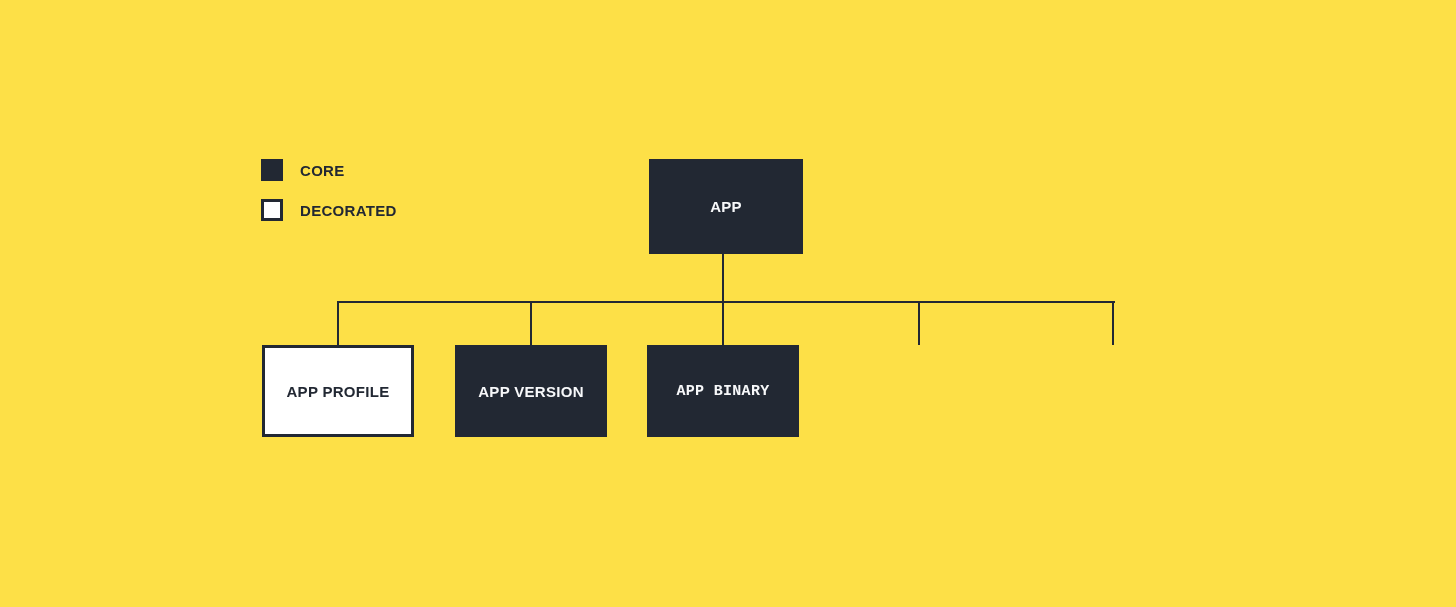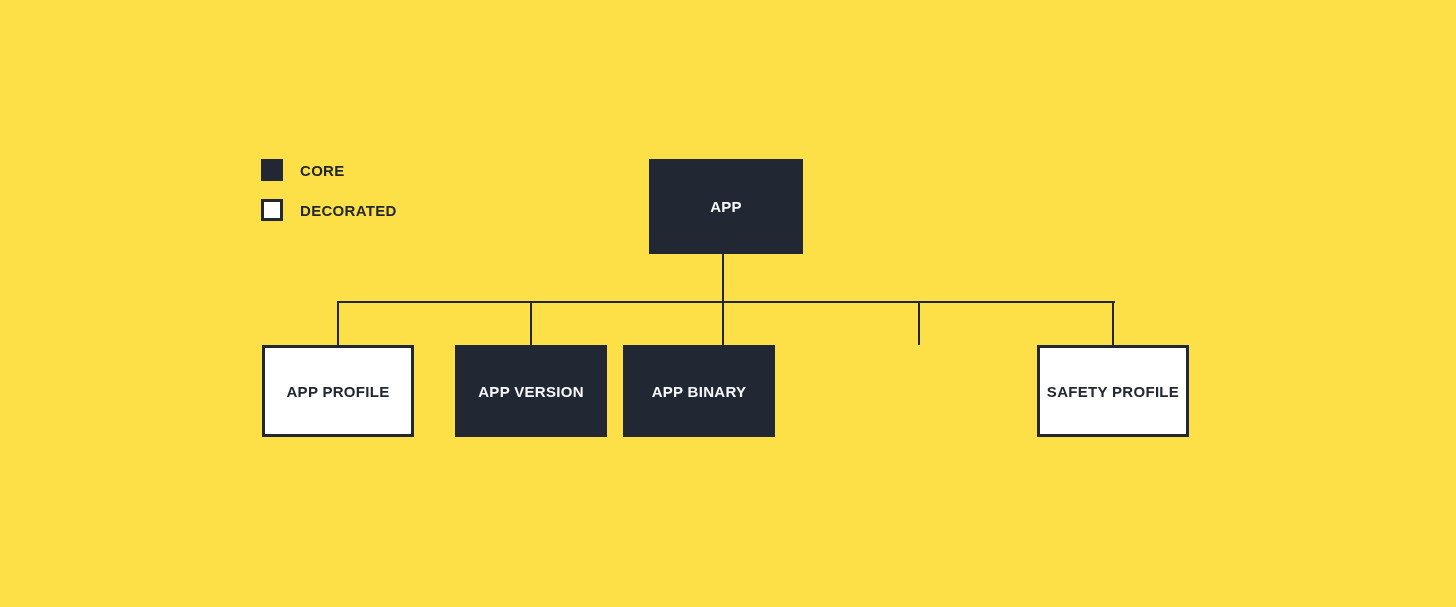"APP BINARY" .node-c3 { font-family: none -> Liberation Mono, monospace; left: 623px -> 647px }
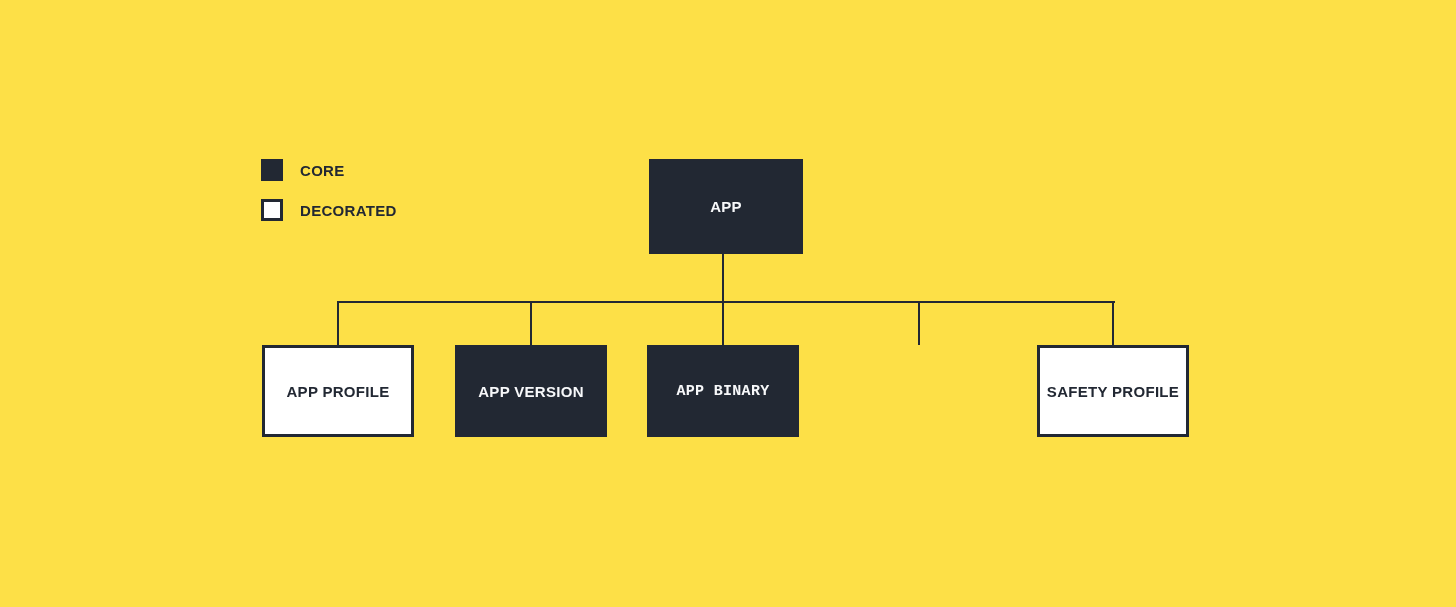"SAFETY PROFILE" div.node { html: <div> <span>SAFETY PROFILE</span> </div> -> none }
